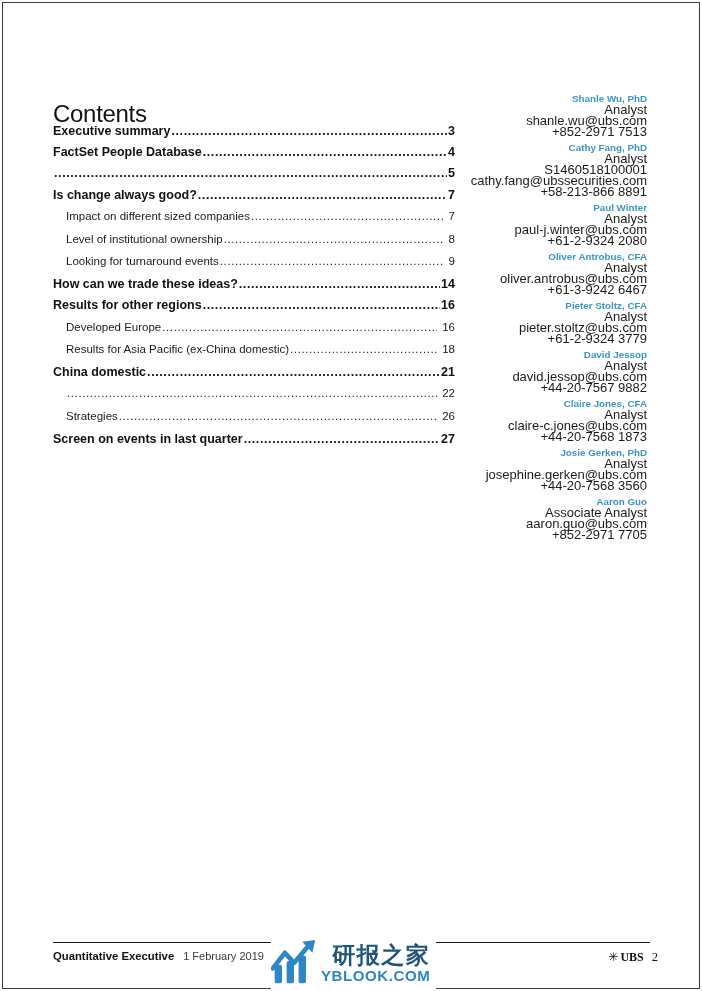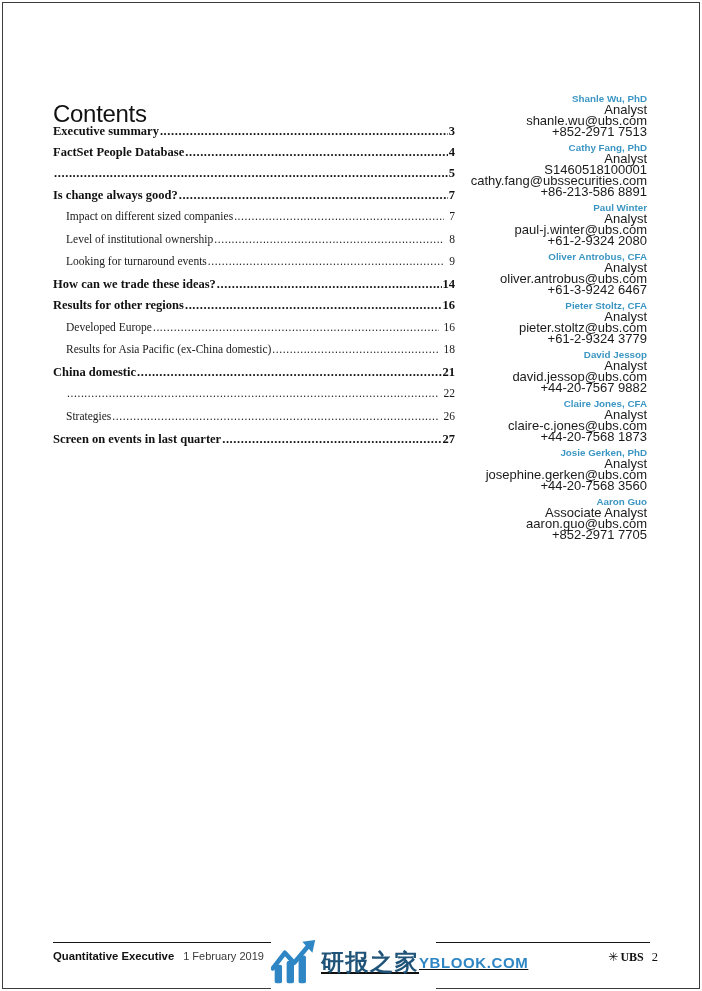"Executive summary" .toc-row { font-family: Liberation Serif, serif -> none }
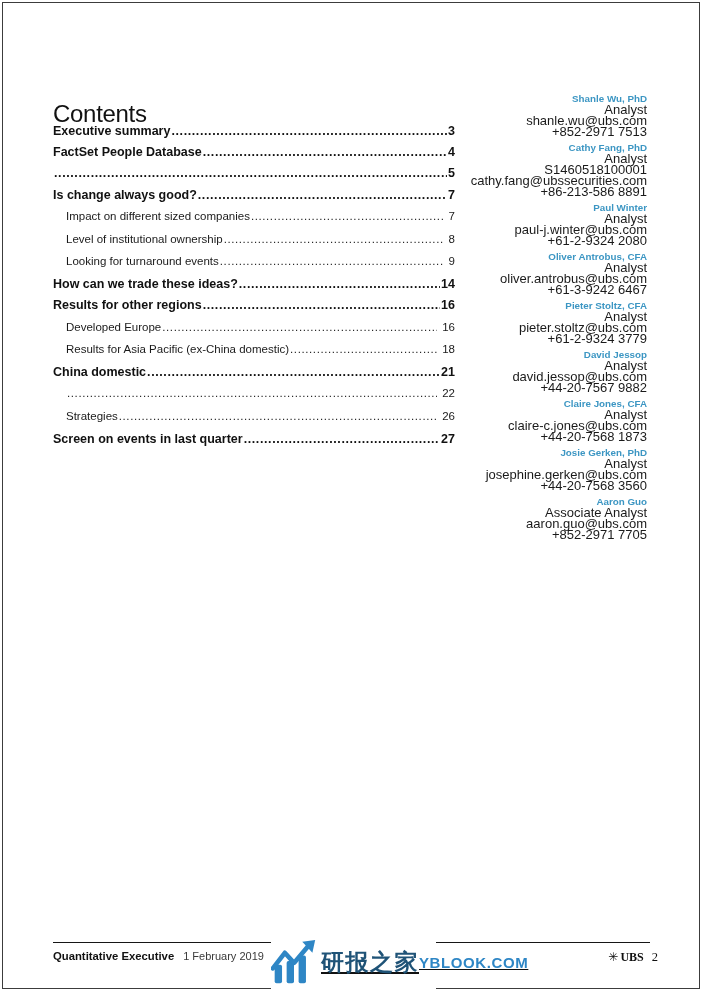"+86-213-586 8891" div.analyst-line { text: +86-213-586 -> +58-213-866 }
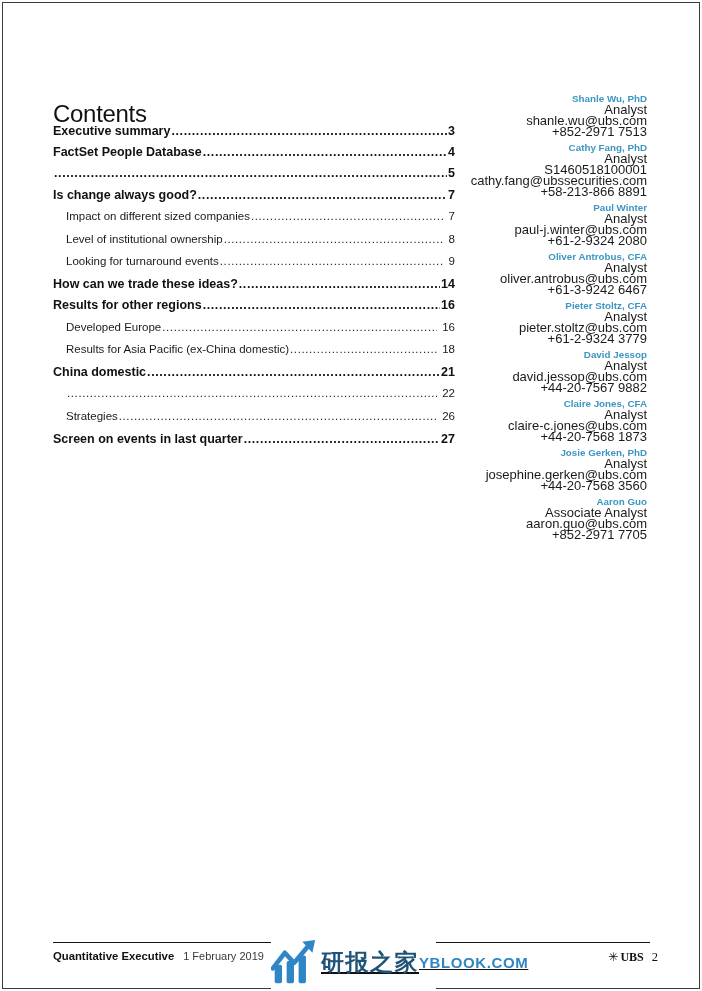"研报之家" .wm-textcol { align-items: center -> flex-end; flex-direction: row -> column; text-decoration: underline -> none }
